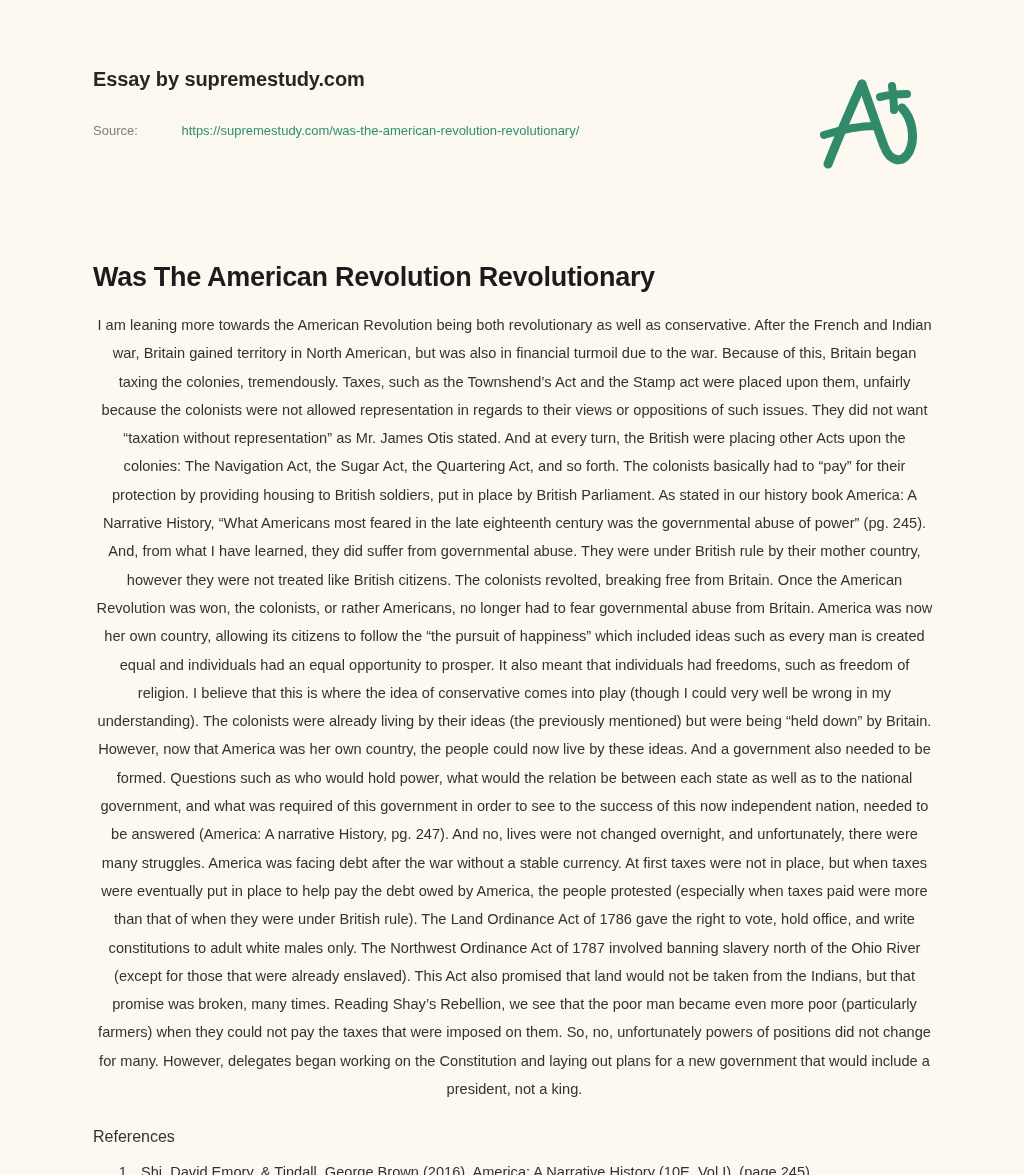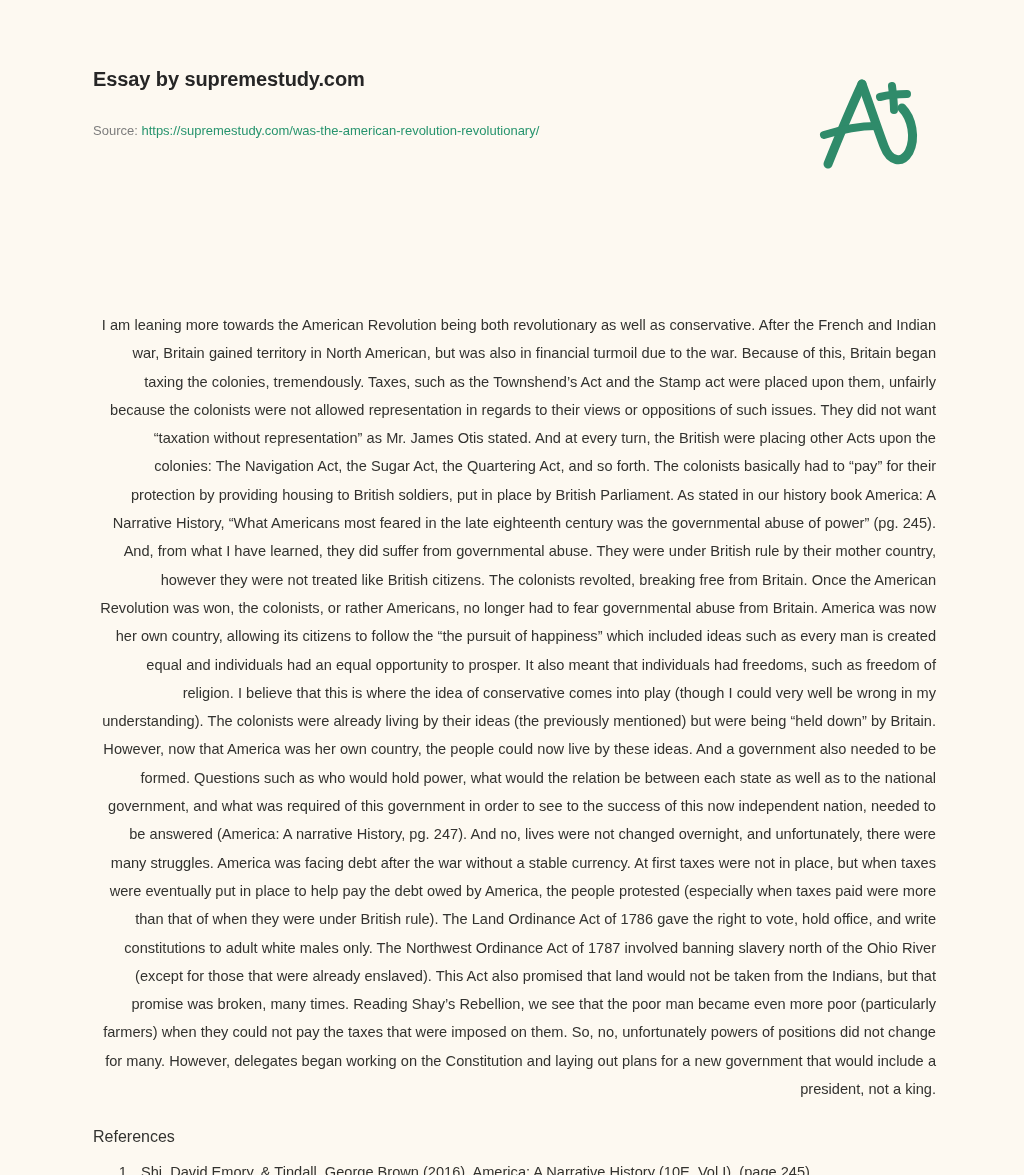"https://supremestudy.com/was-the-america" .source-link { margin-left: none -> 40px }
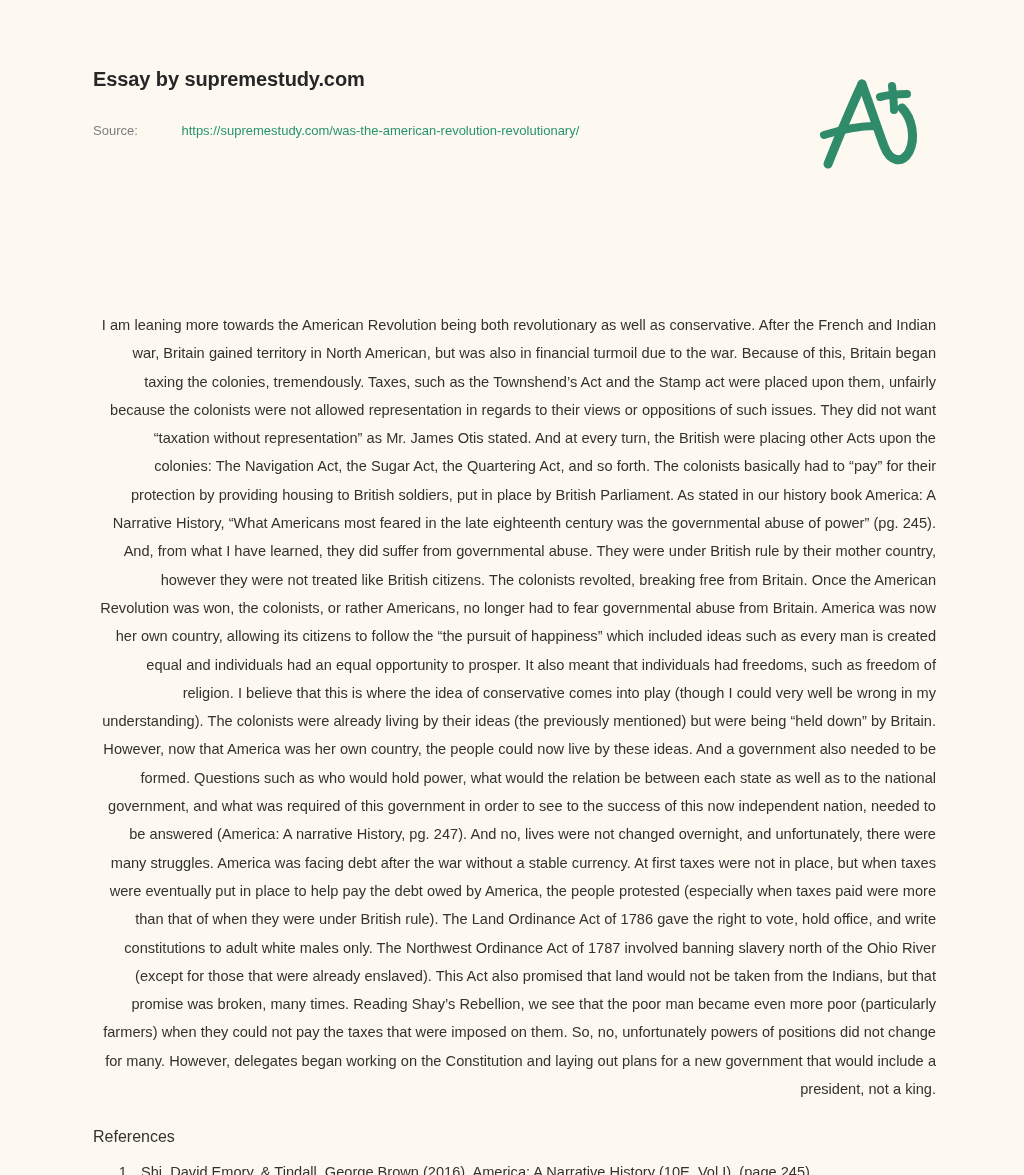"Was The American Revolution" h1.essay-title { html: none -> <h1>Was The American Revolution Revolutionary</h1> }
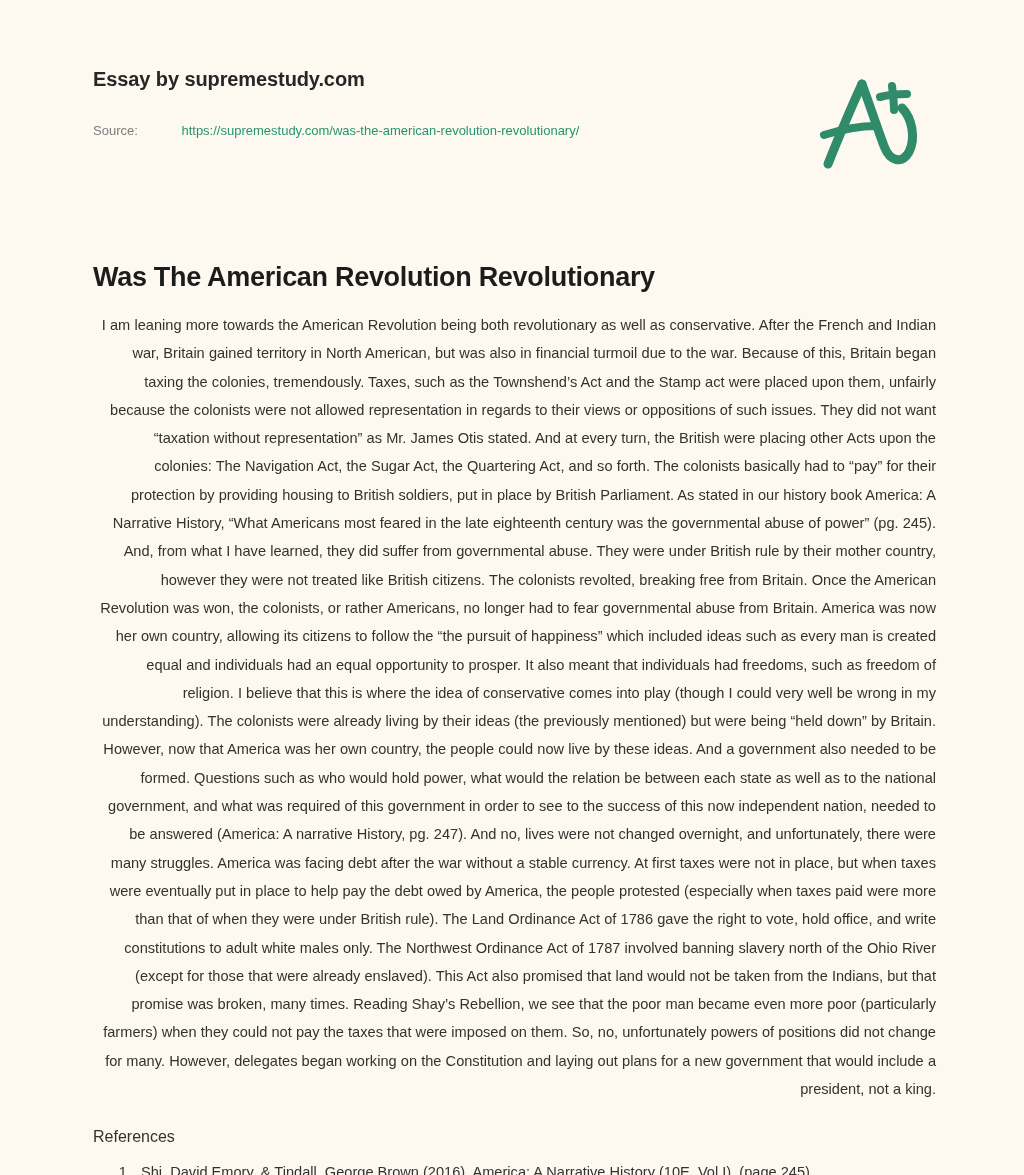"I am leaning more towards" .body-para { text-align: right -> center }
